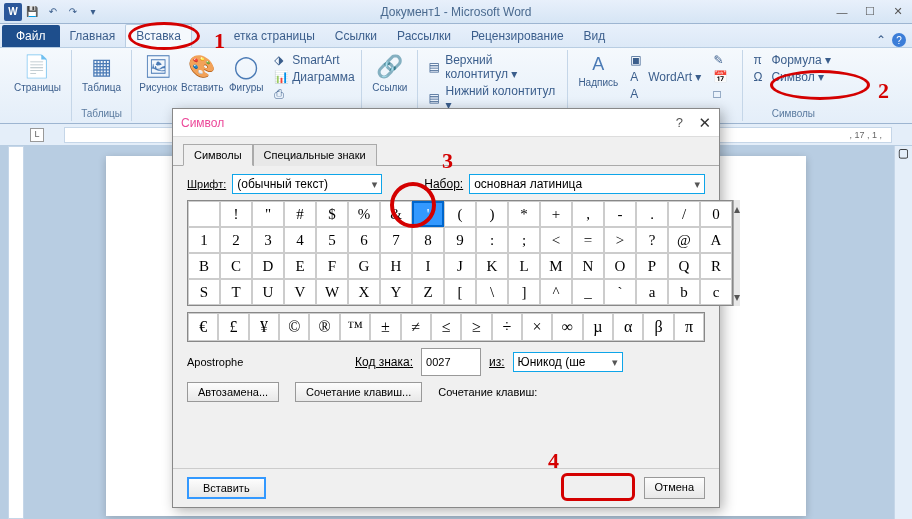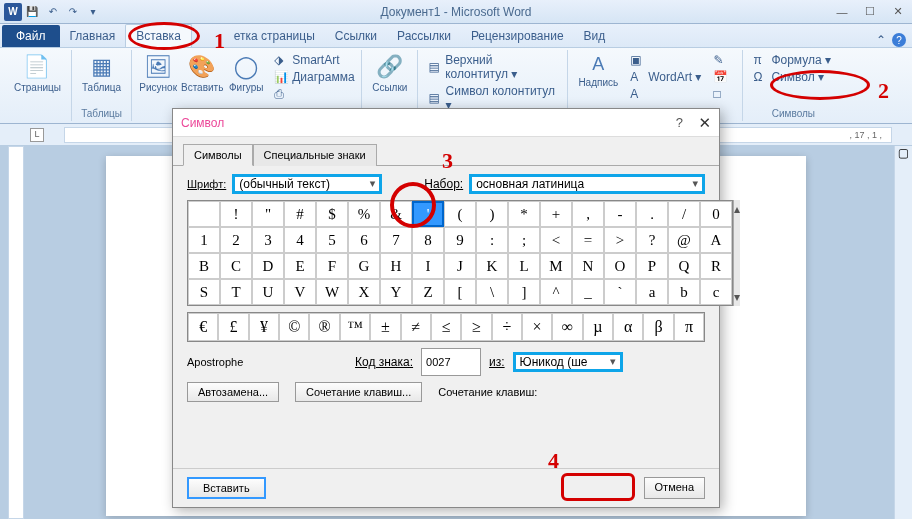"Символ колонтитул ▾" span { text: Символ -> Нижний }
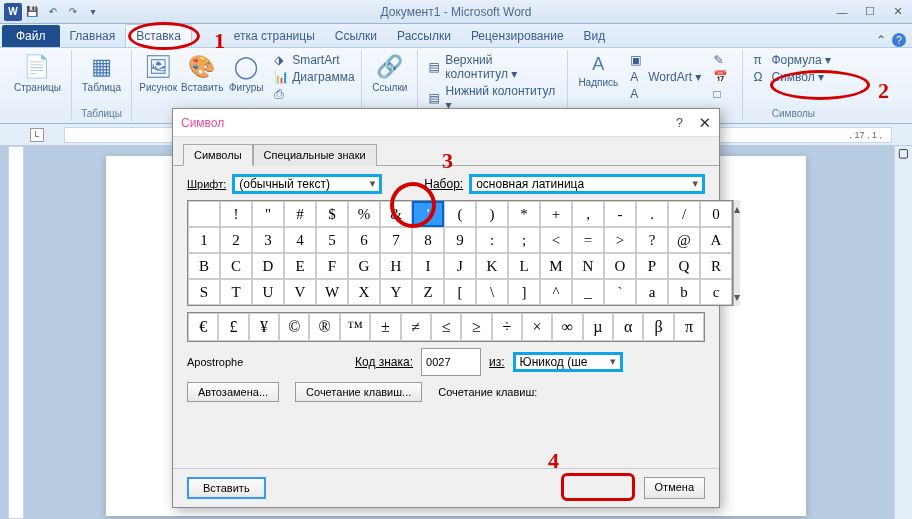"(обычный текст)" .dropdown { align-items: flex-start -> center; border: 3px solid #0ea5e9 -> 1px solid #0ea5e9 }
